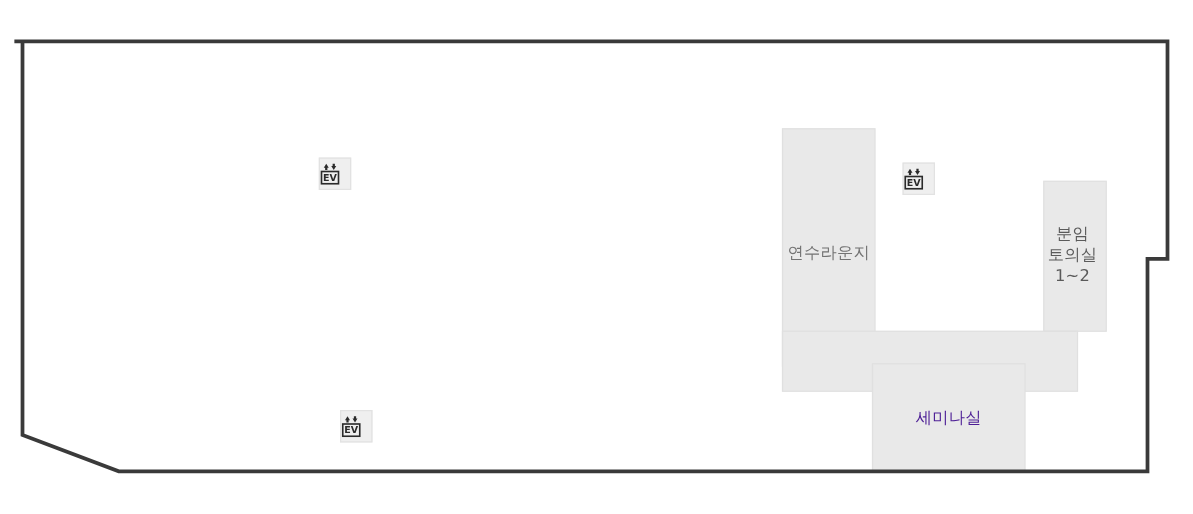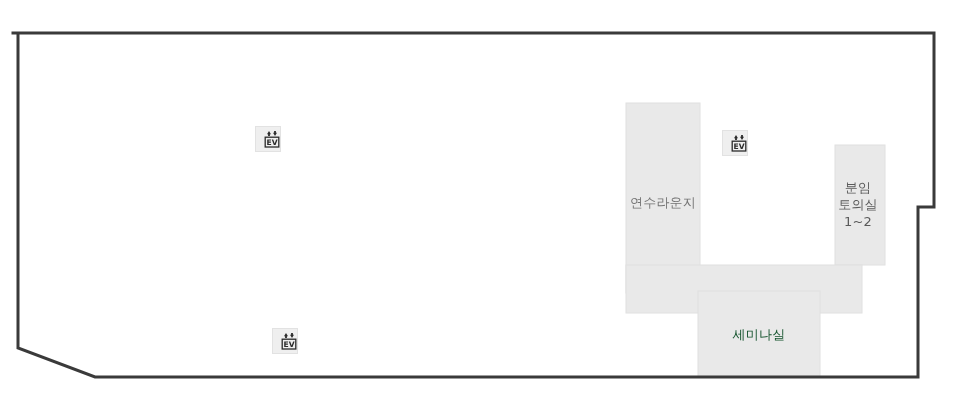"EV" .ev-marker { justify-content: flex-end -> flex-start }
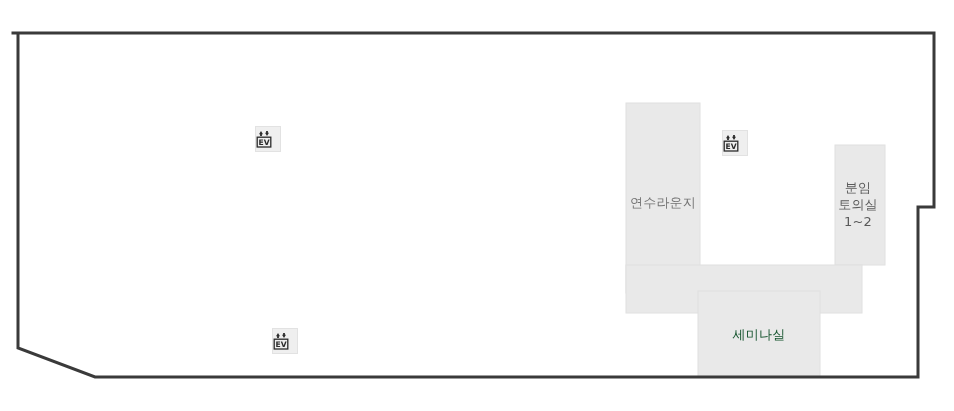"세미나실" div.room-label { color: #14532d -> #4c1d95 }
